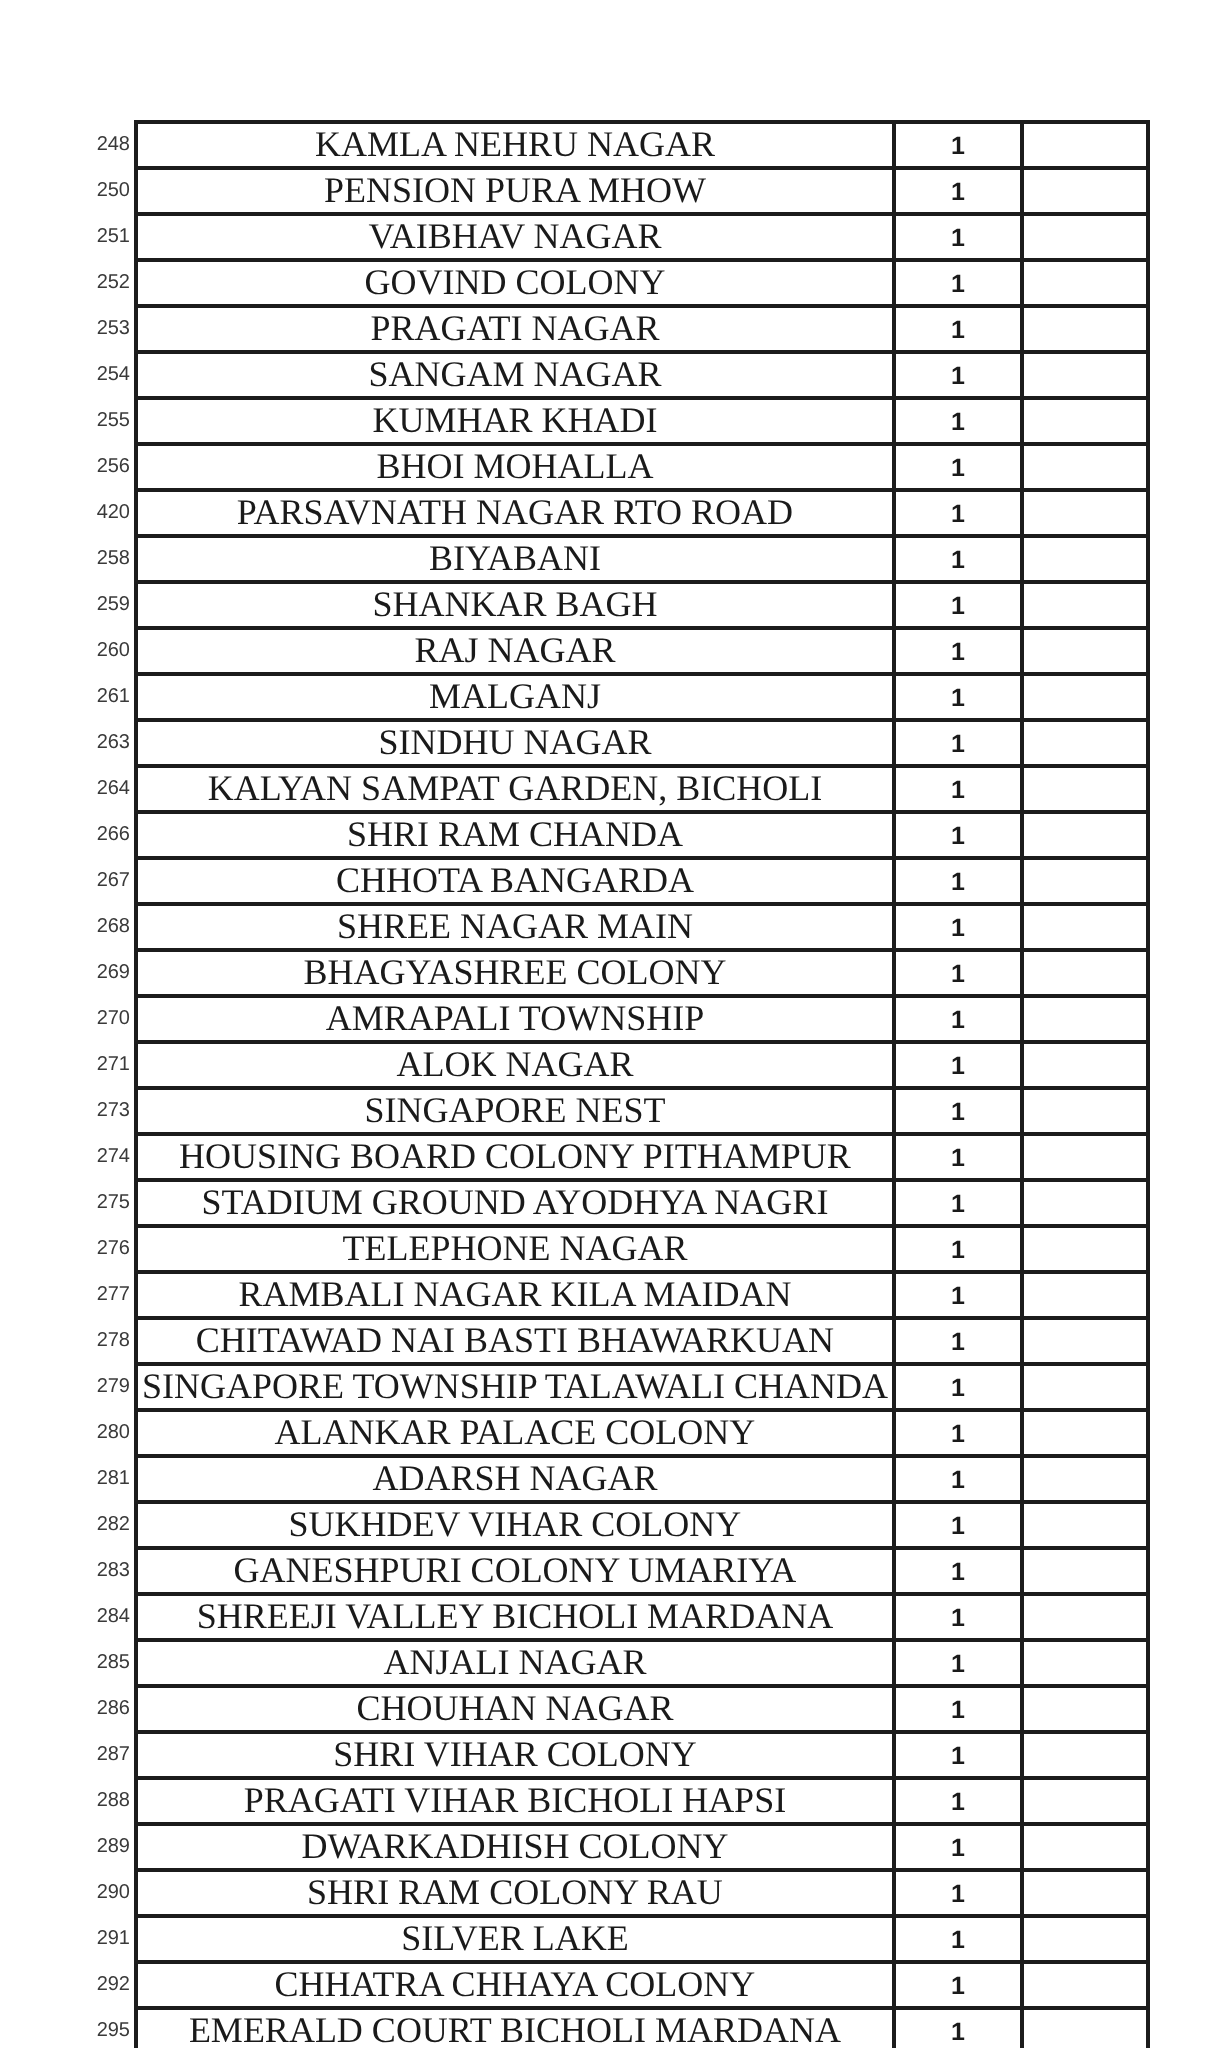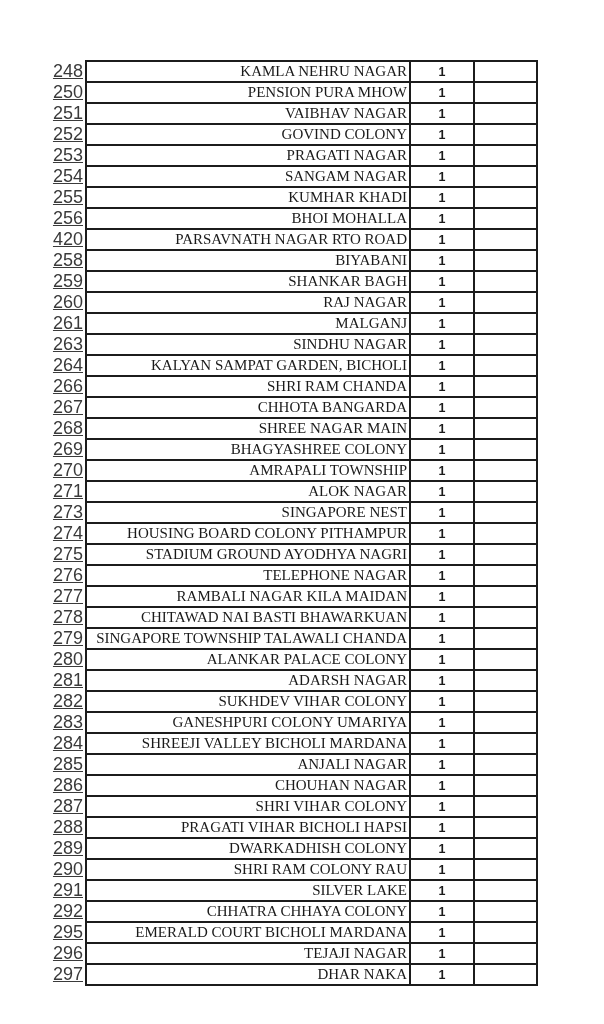"248" td.rownum { font-size: 18px -> 10px; text-decoration: underline -> none; width: 86px -> 68px }
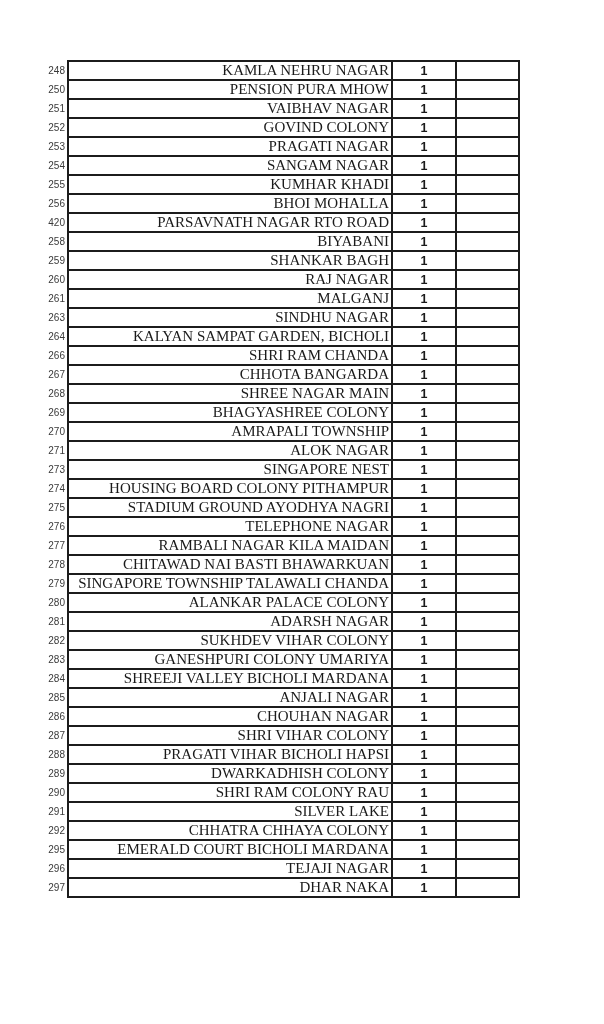"KAMLA NEHRU NAGAR" td.name { font-size: 15px -> 18px; text-align: right -> center }
